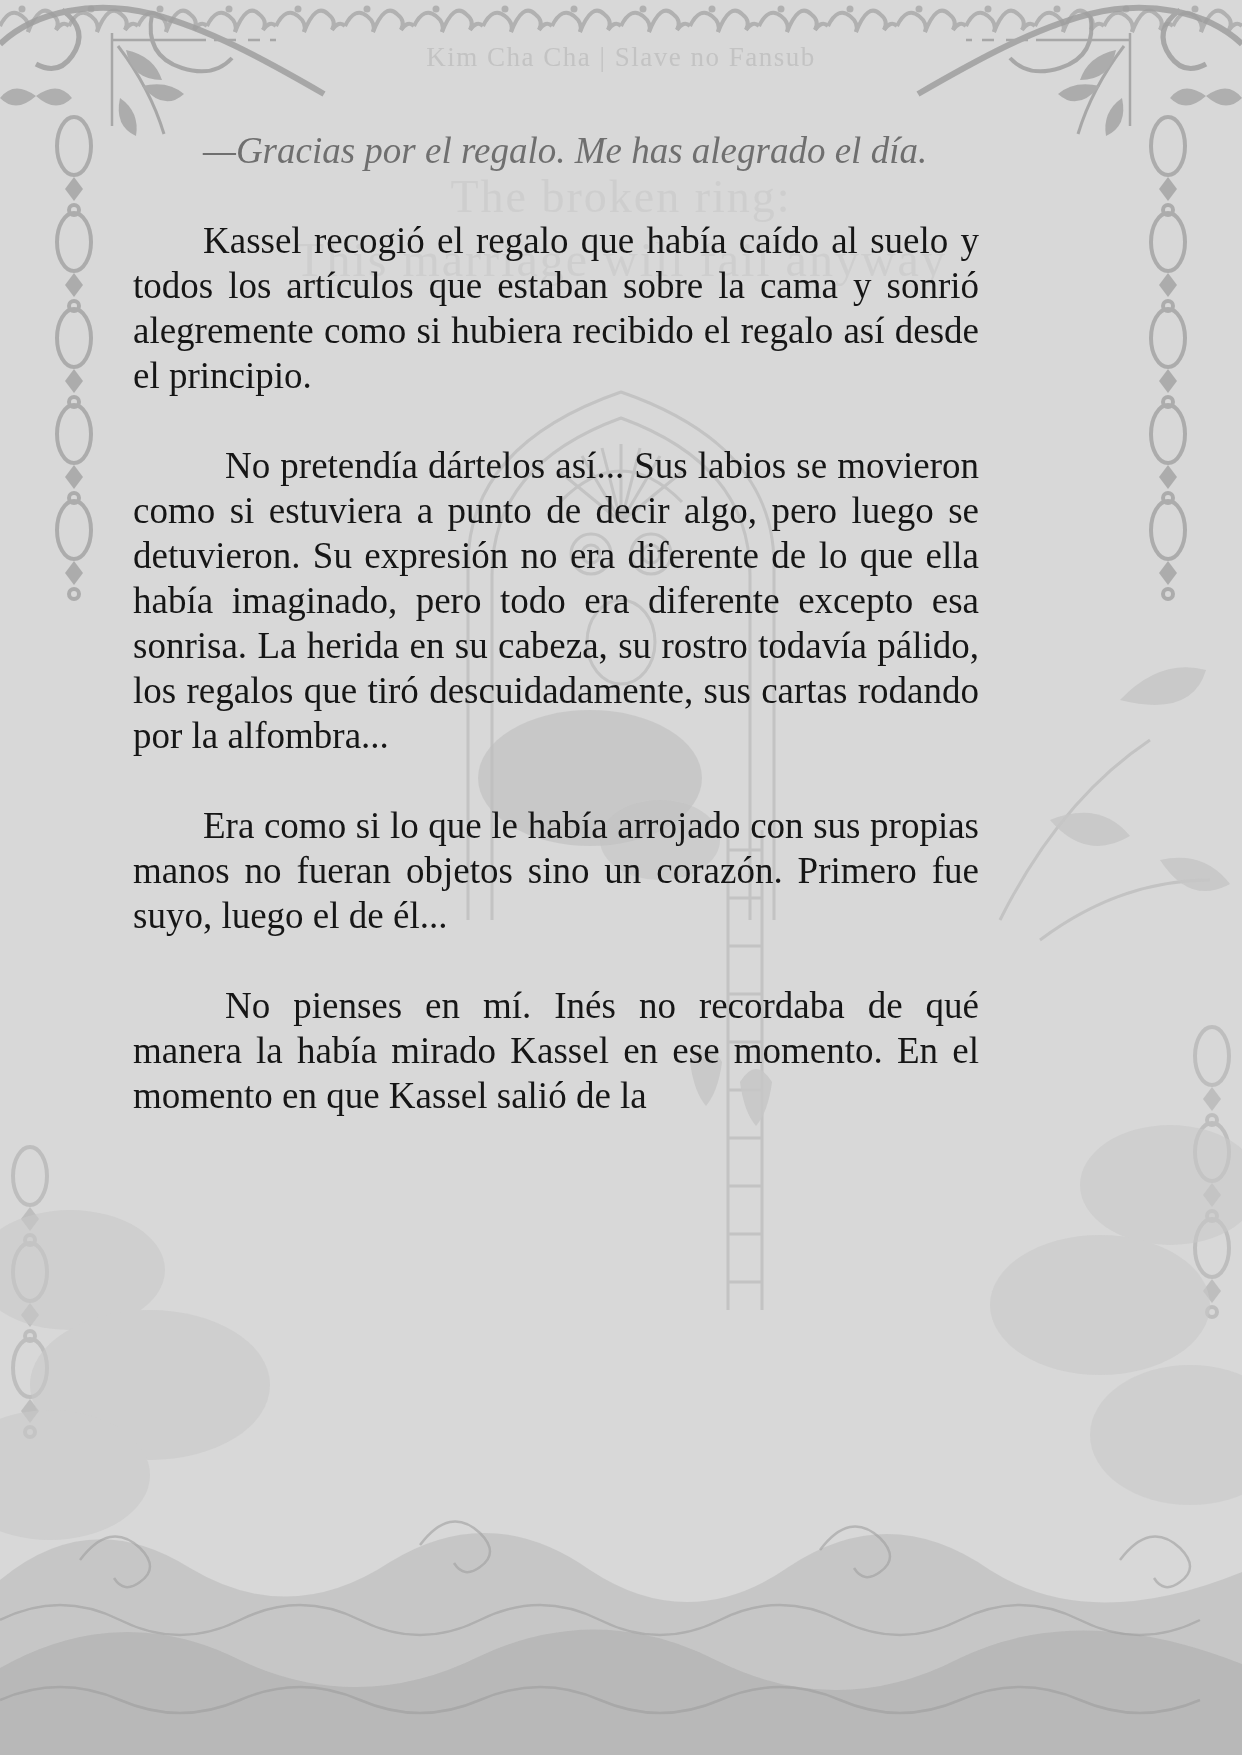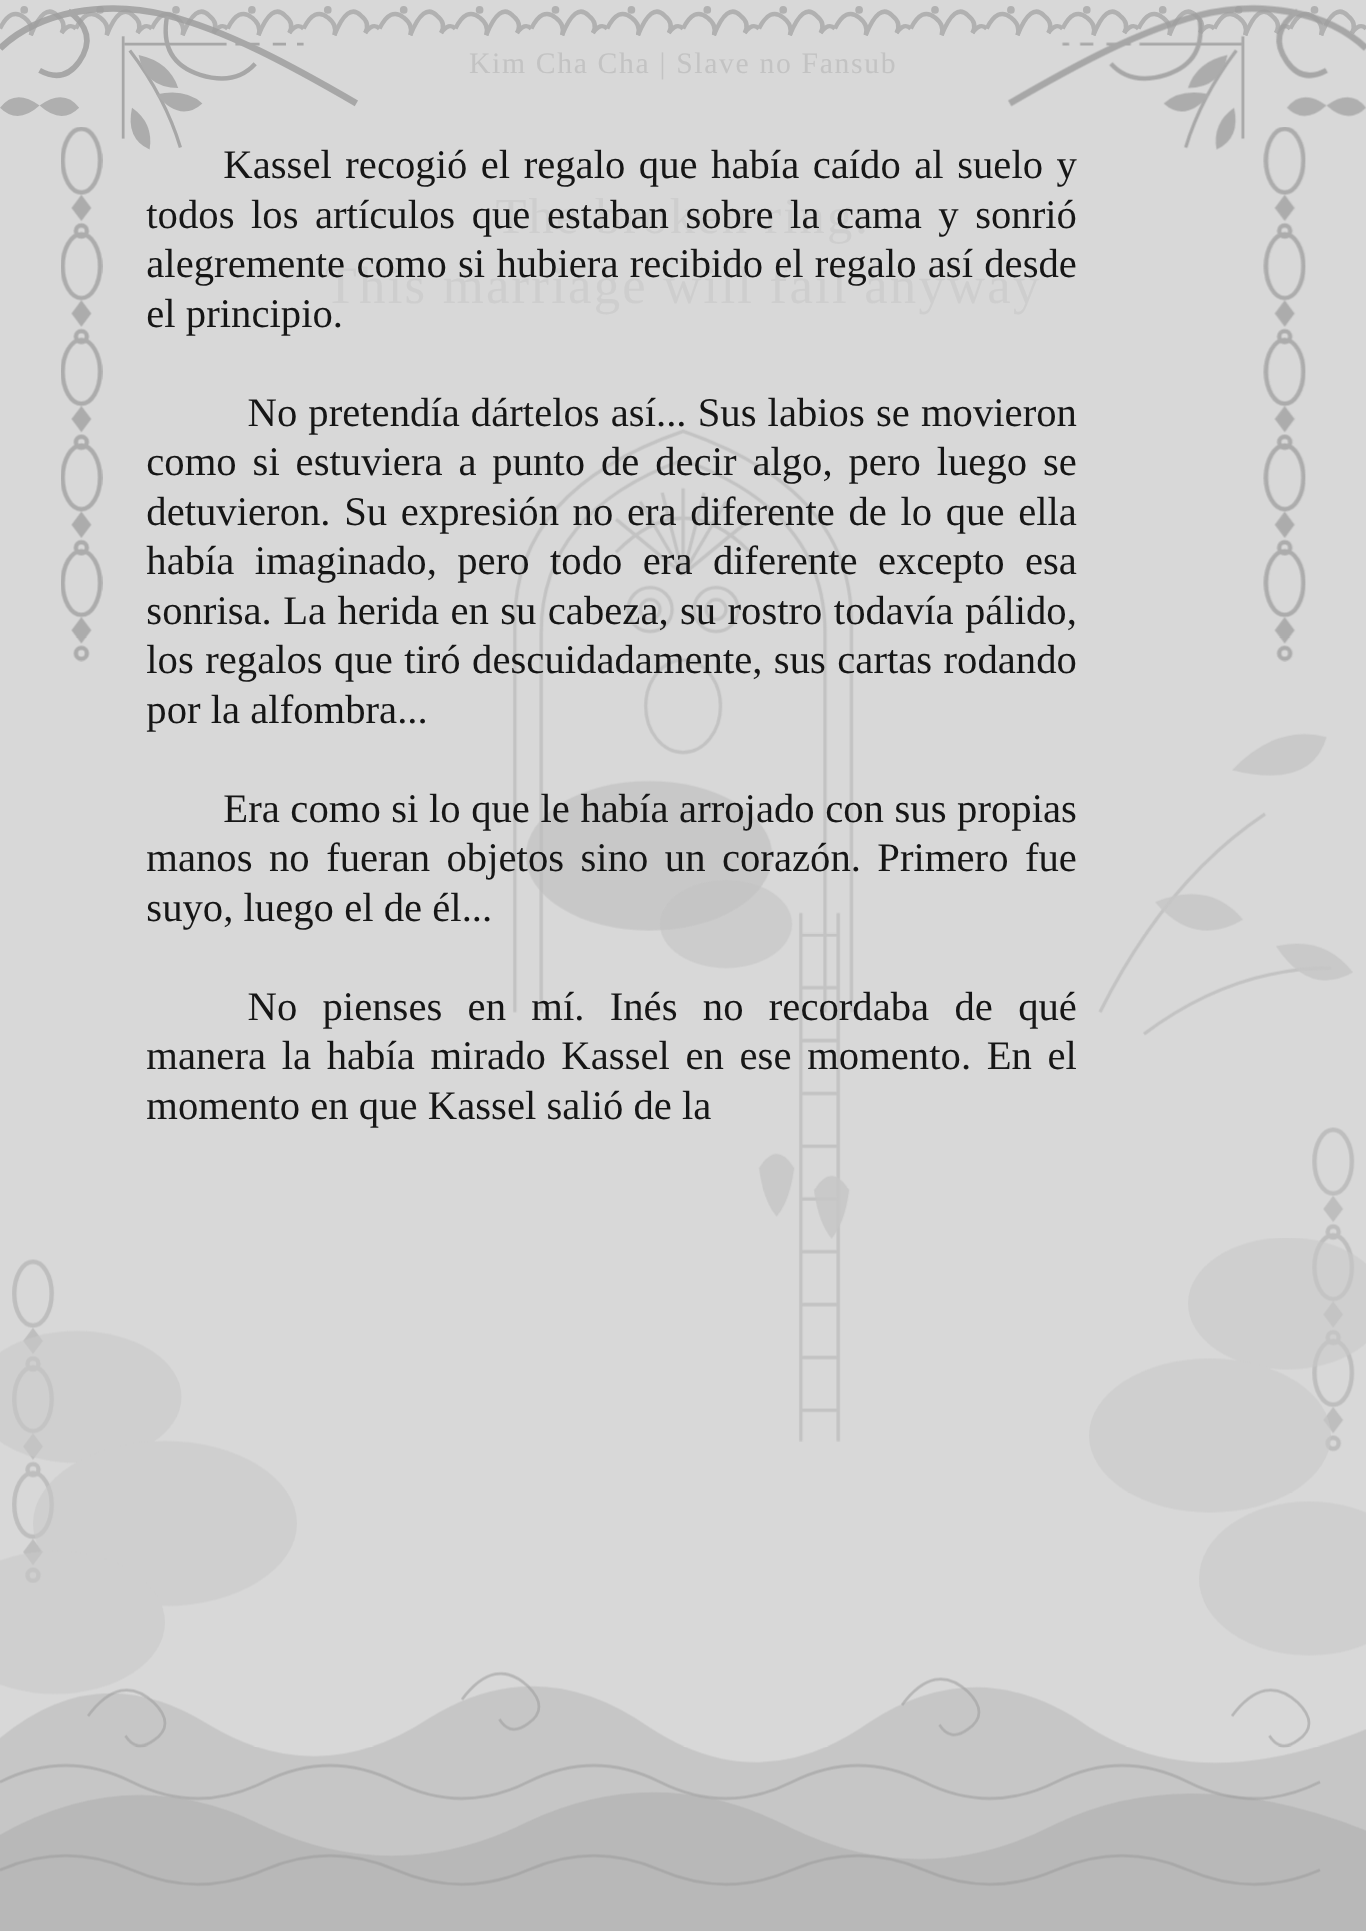"—Gracias por el regalo. Me" p { html: none -> <p><span>—Gracias por el regalo. Me has alegrado el día.</span></p> }
